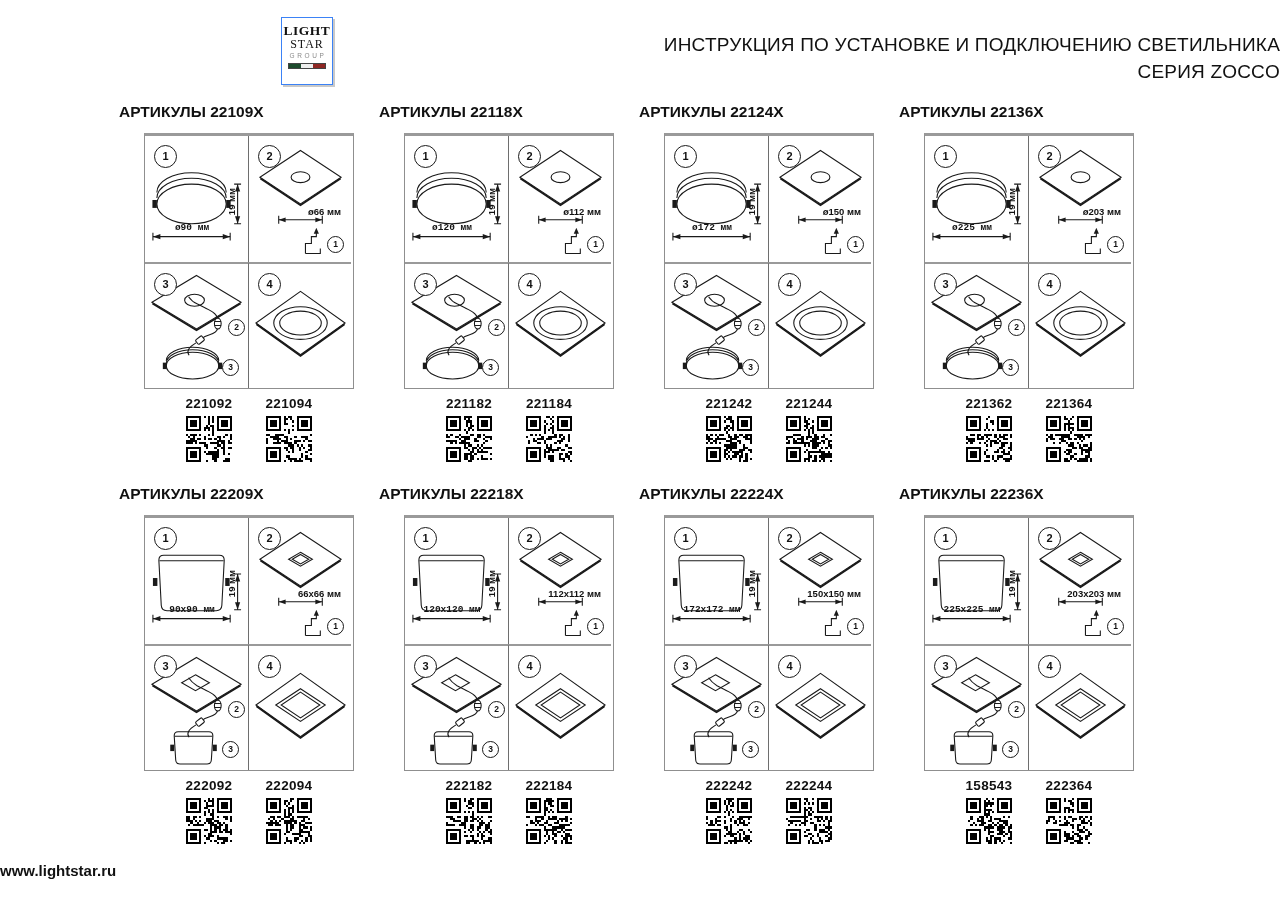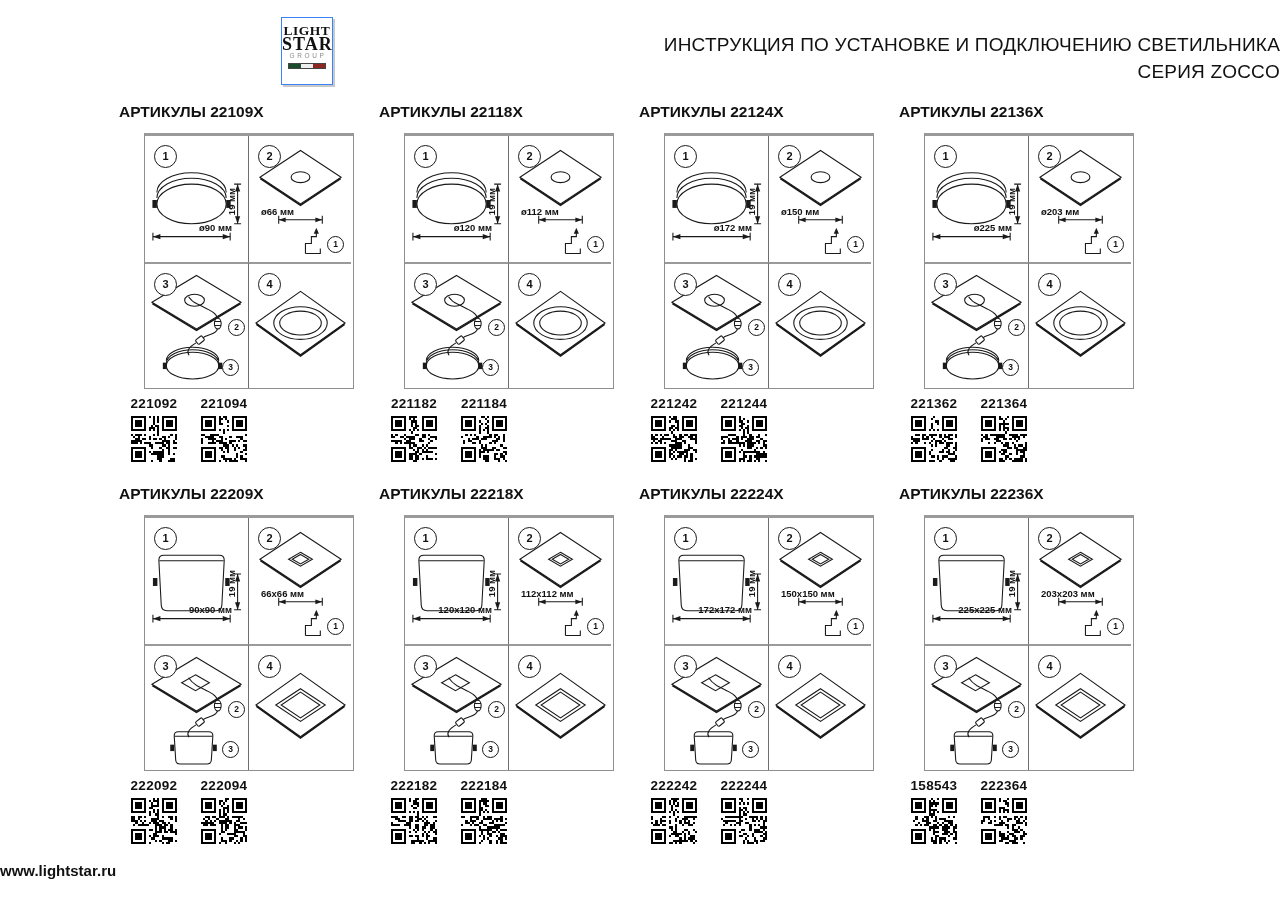"STAR" .logo .l2 { font-size: 18px -> 12px; font-weight: bold -> normal }
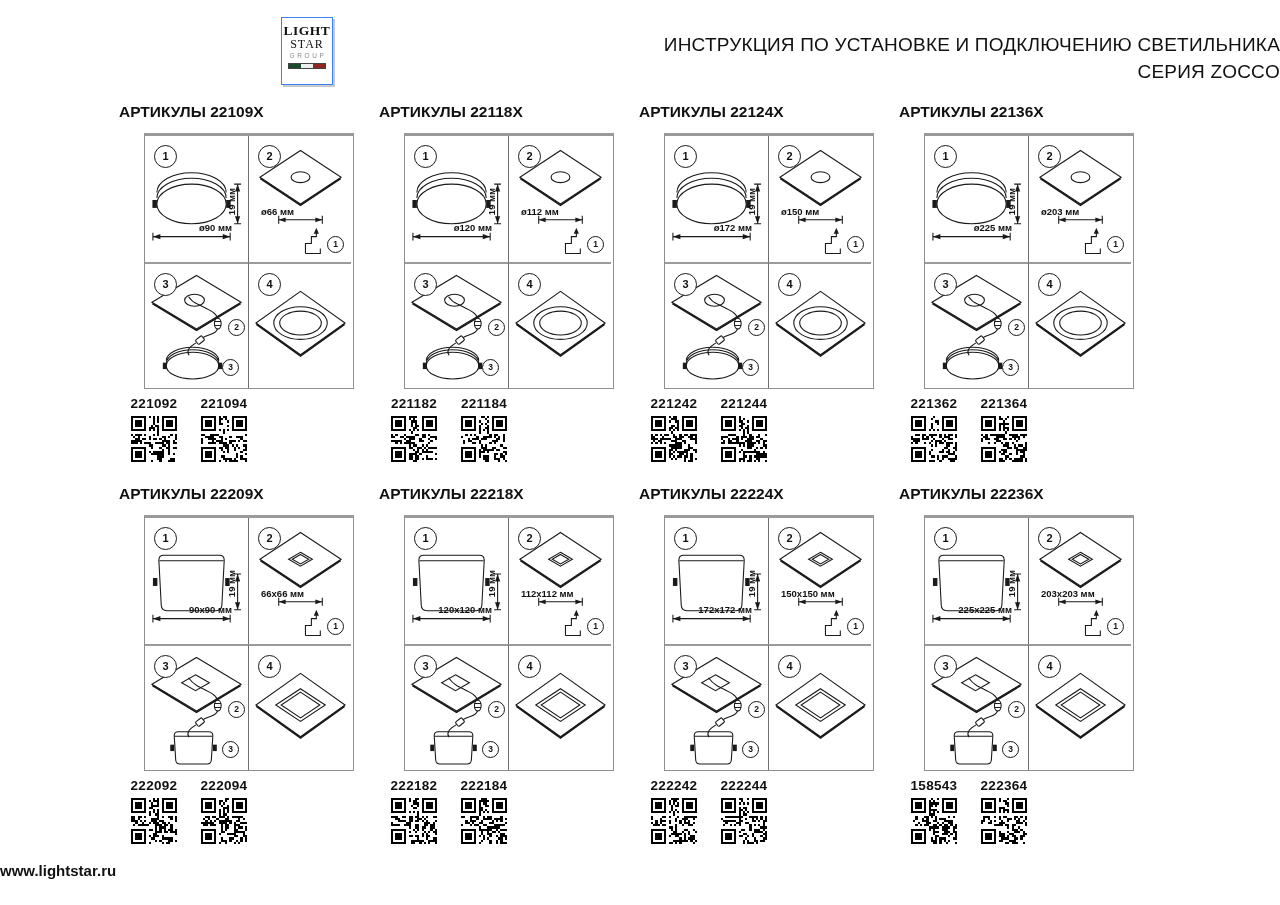"ø66 мм" .lbl-hole { text-align: left -> right }
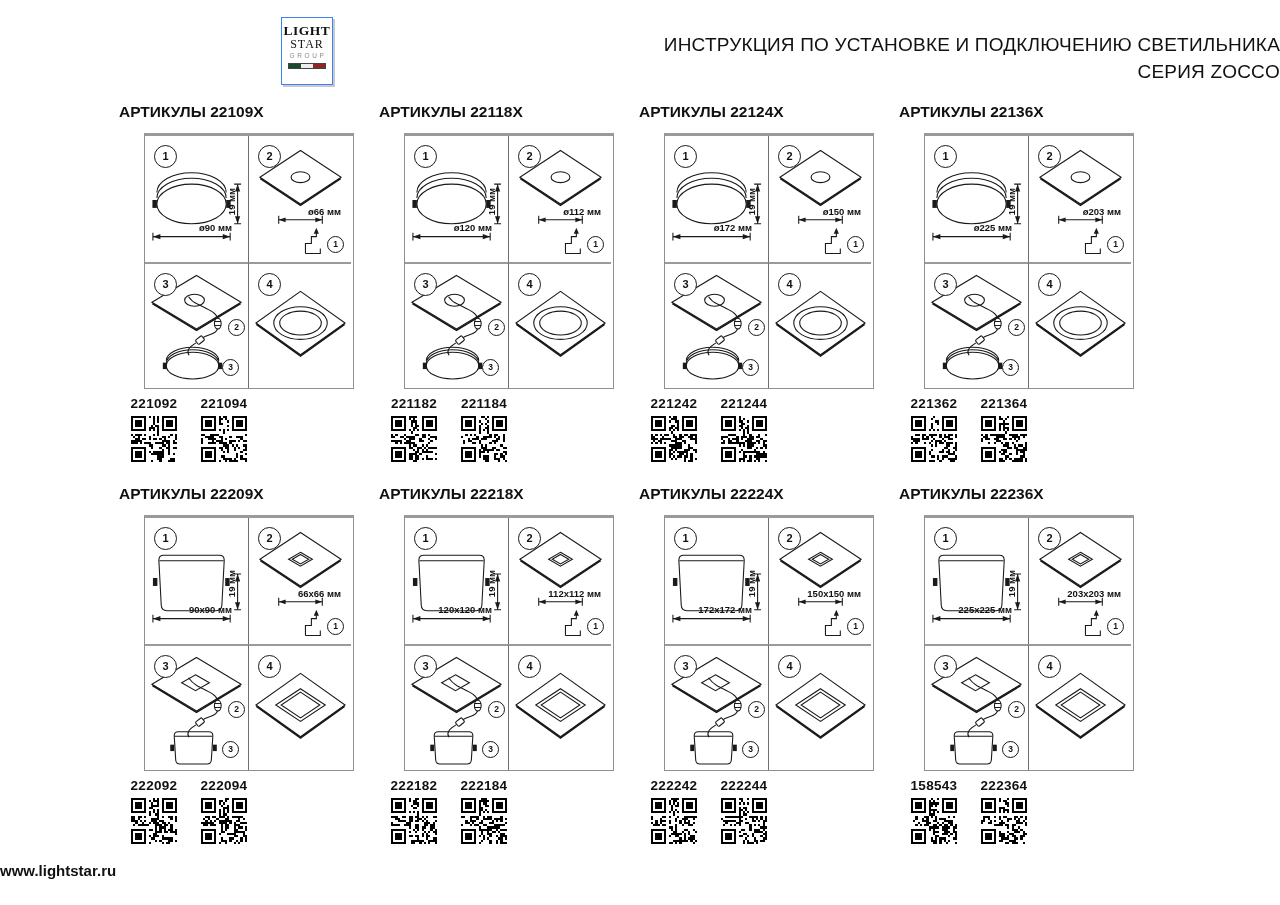"ø90 мм" .lbl-w { font-family: none -> Liberation Mono, monospace; text-align: right -> center }
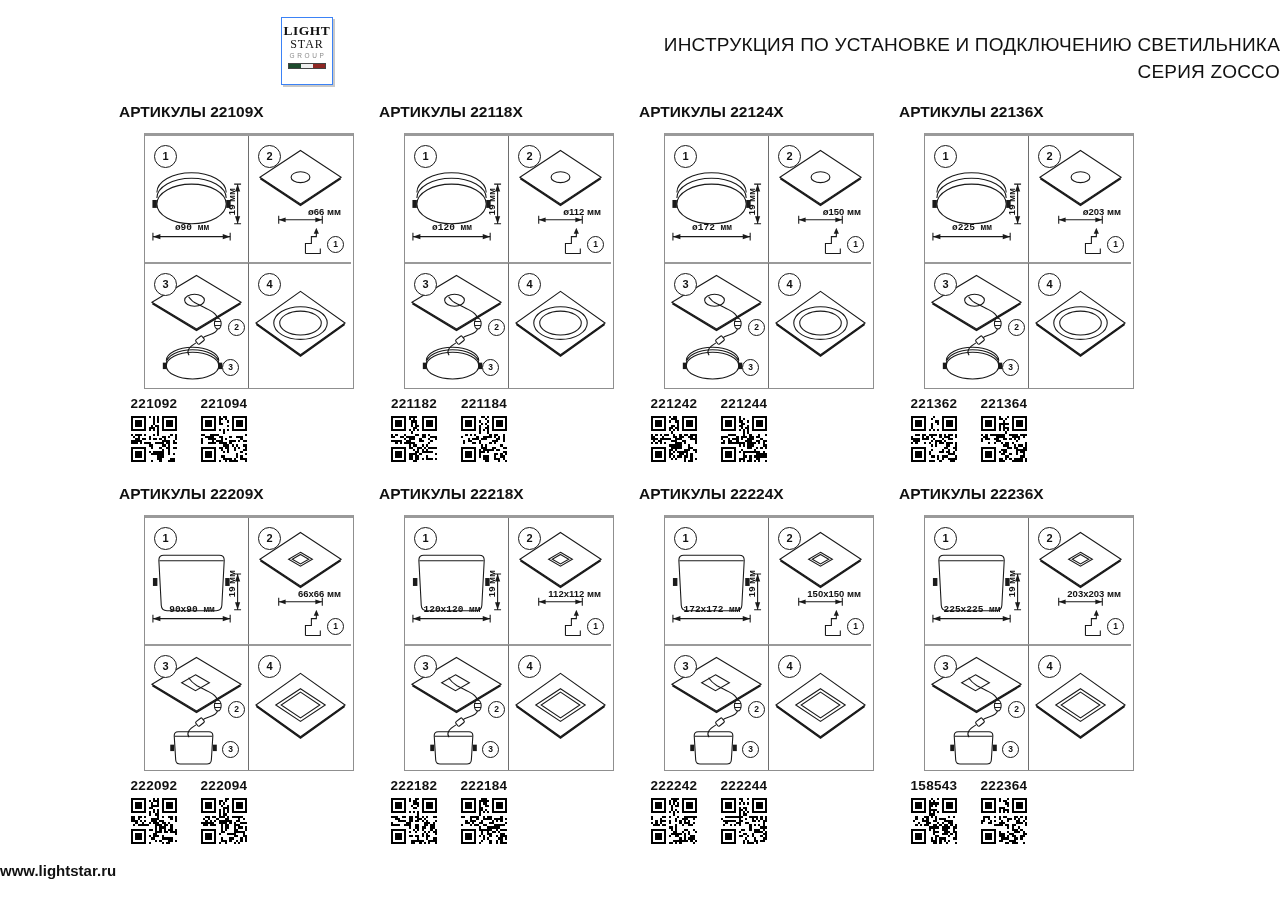"221092" .codes { gap: none -> 10px; justify-content: flex-start -> center }
